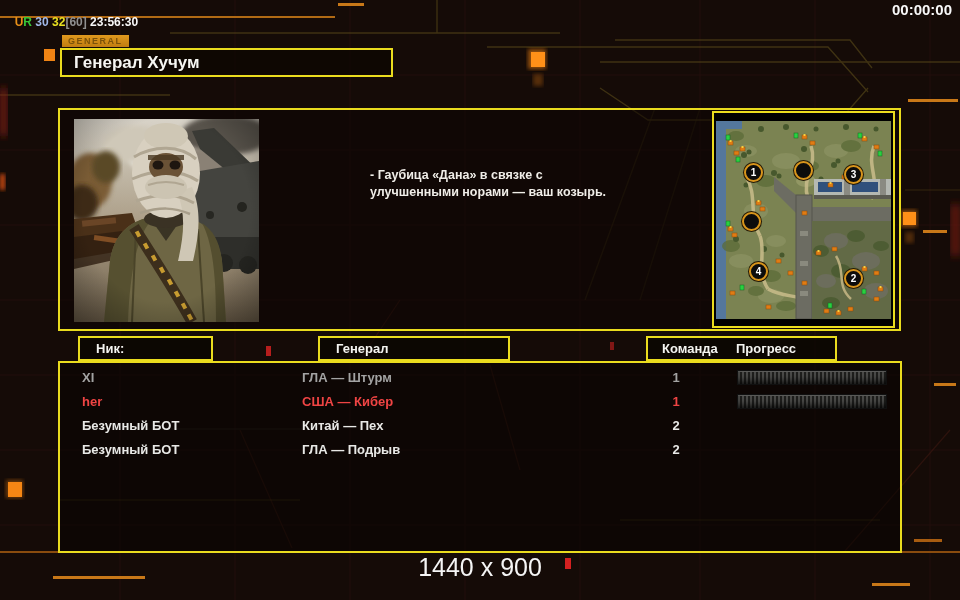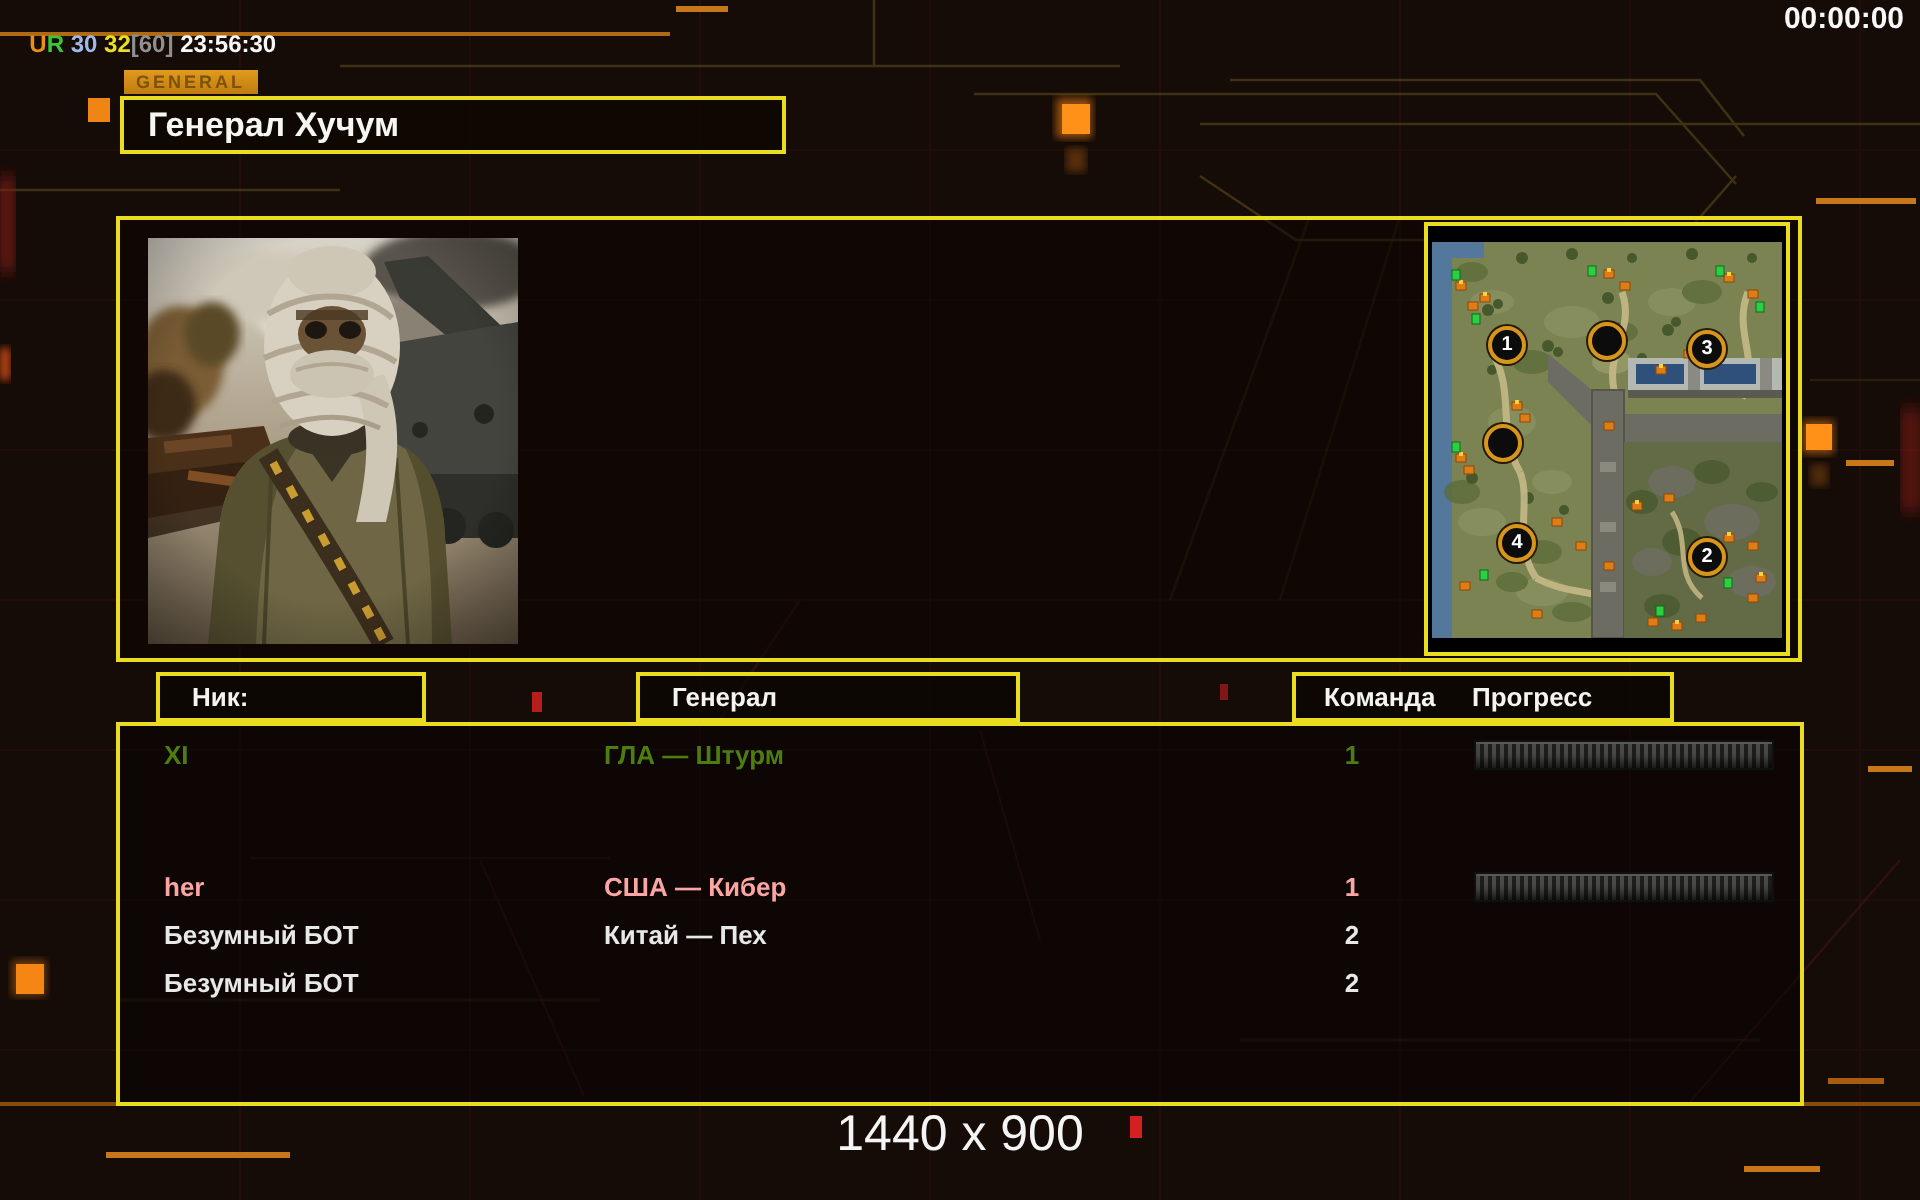"- Гаубица «Дана» в связке" p.para { html: none -> <p>- Гаубица «Дана» в связке с улучшенными норами — ваш козырь.</p> }
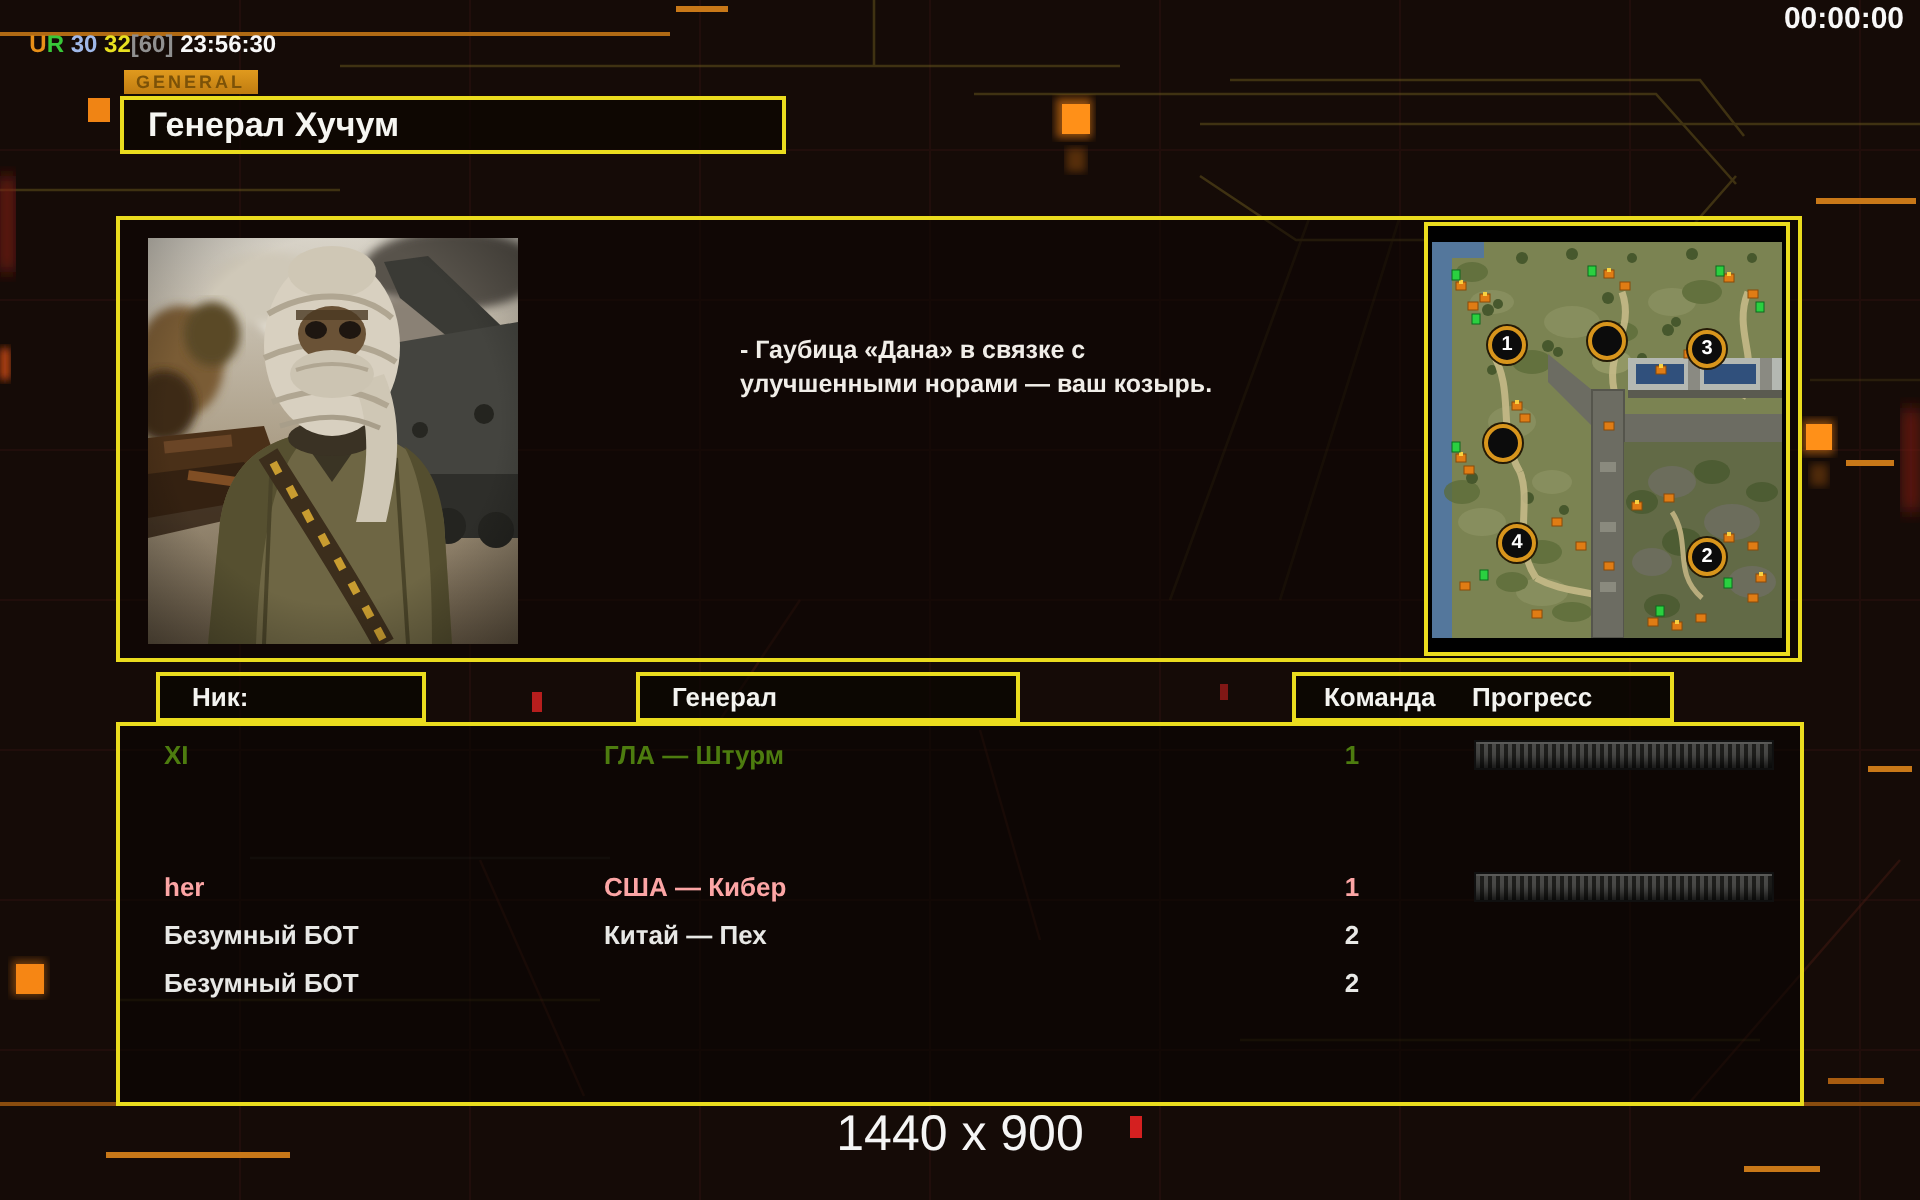"XI" div.prow { color: #4d7c0f -> #a3a3a3 }
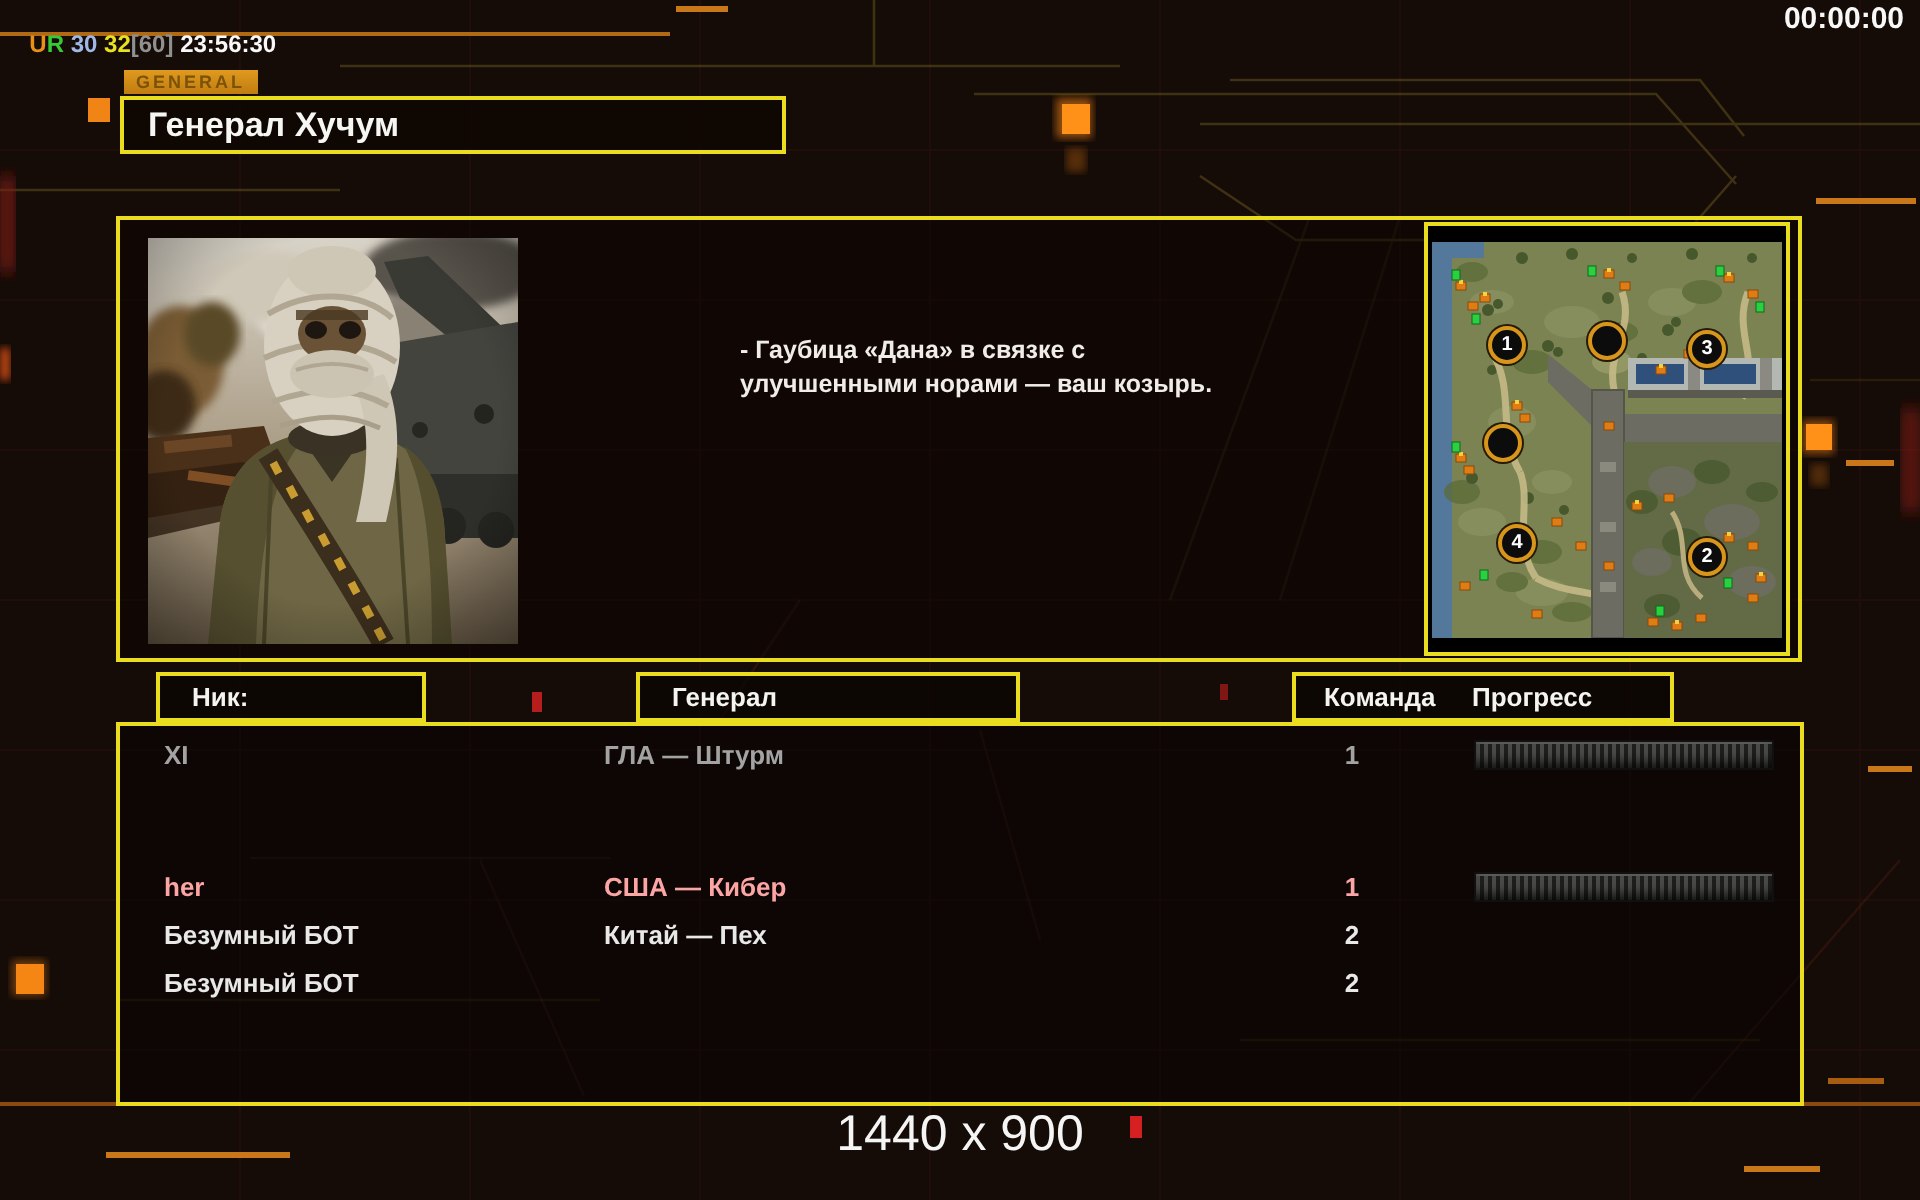"her" div.prow { color: #fca5a5 -> #ef4444; margin-top: 42px -> none }
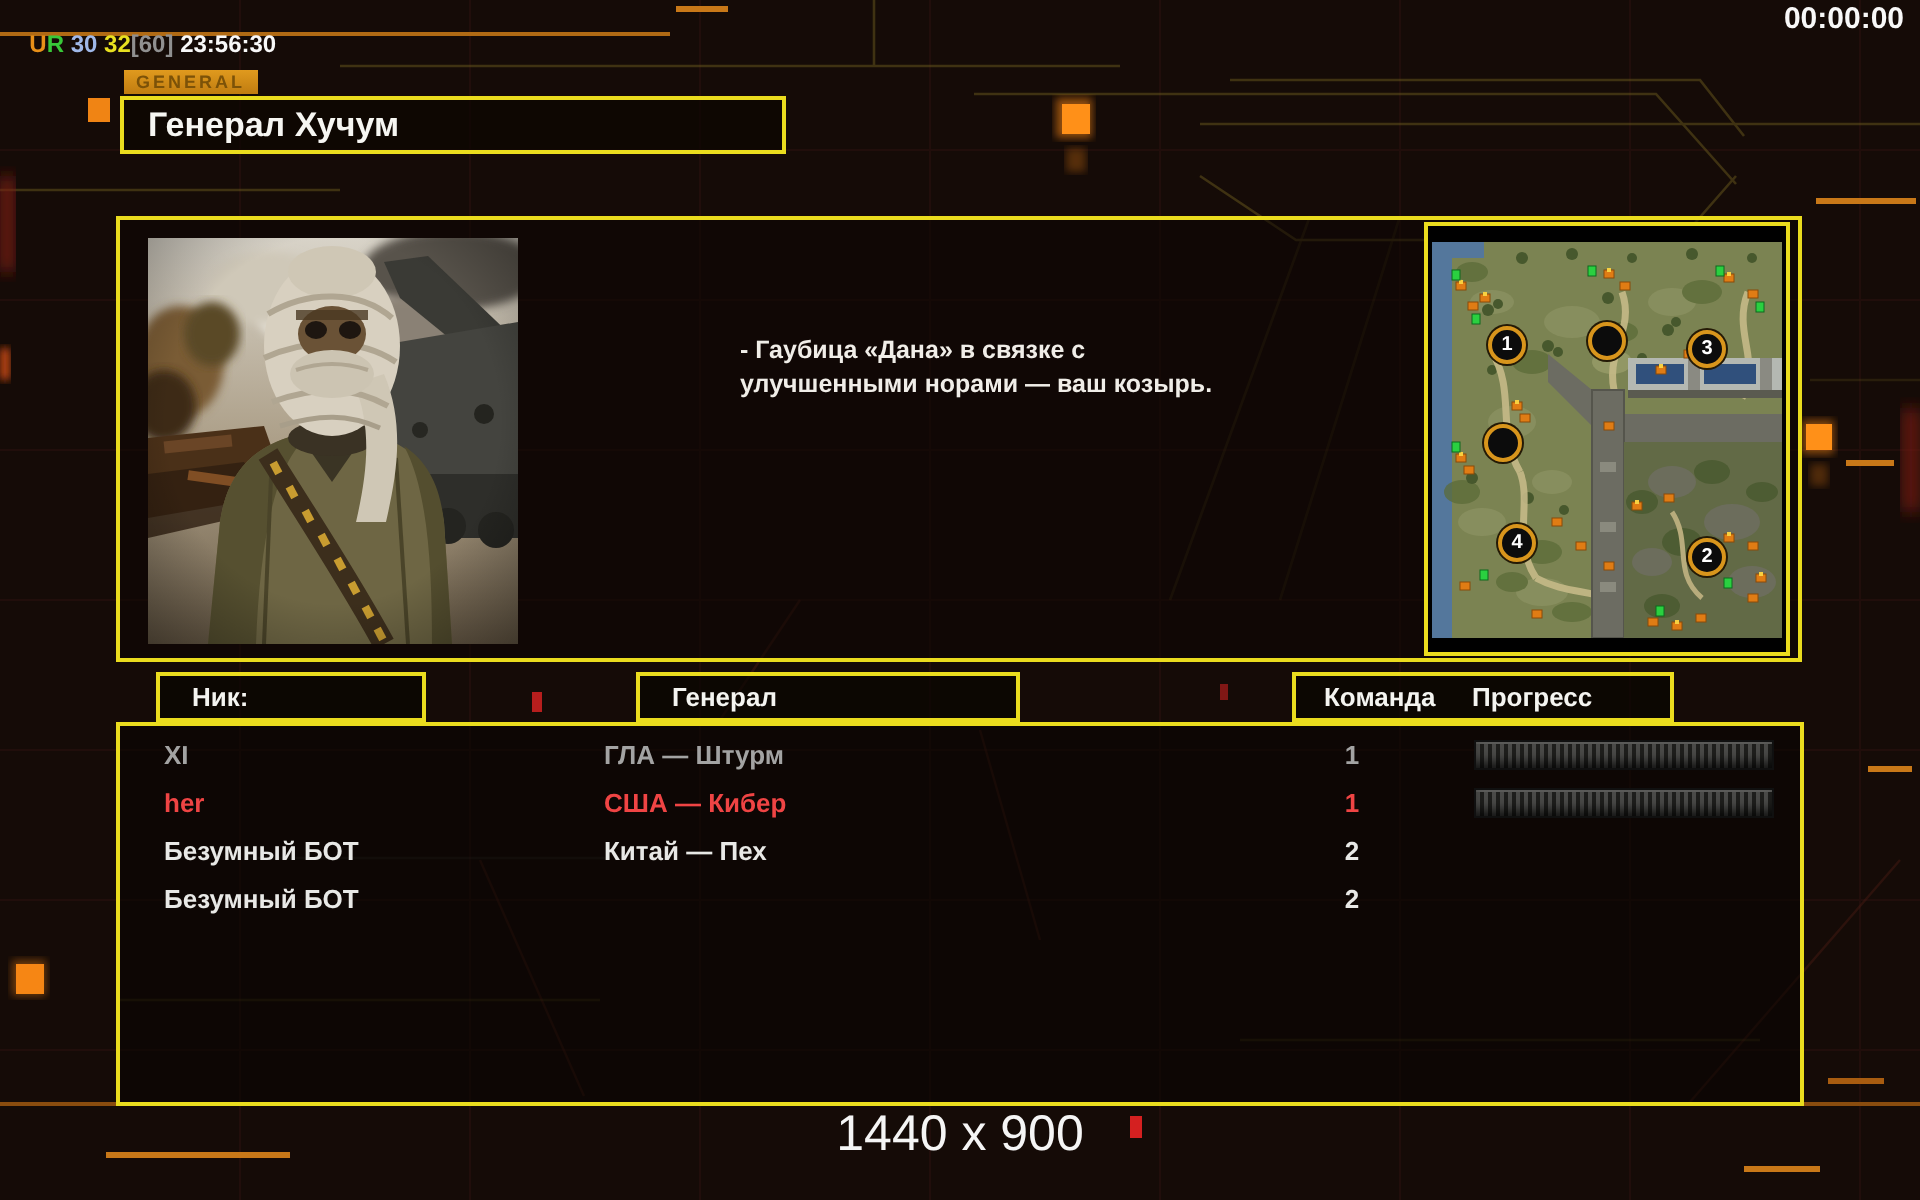"ГЛА — Подрыв" span.c-gen { html: none -> <span>ГЛА — Подрыв</span> }
